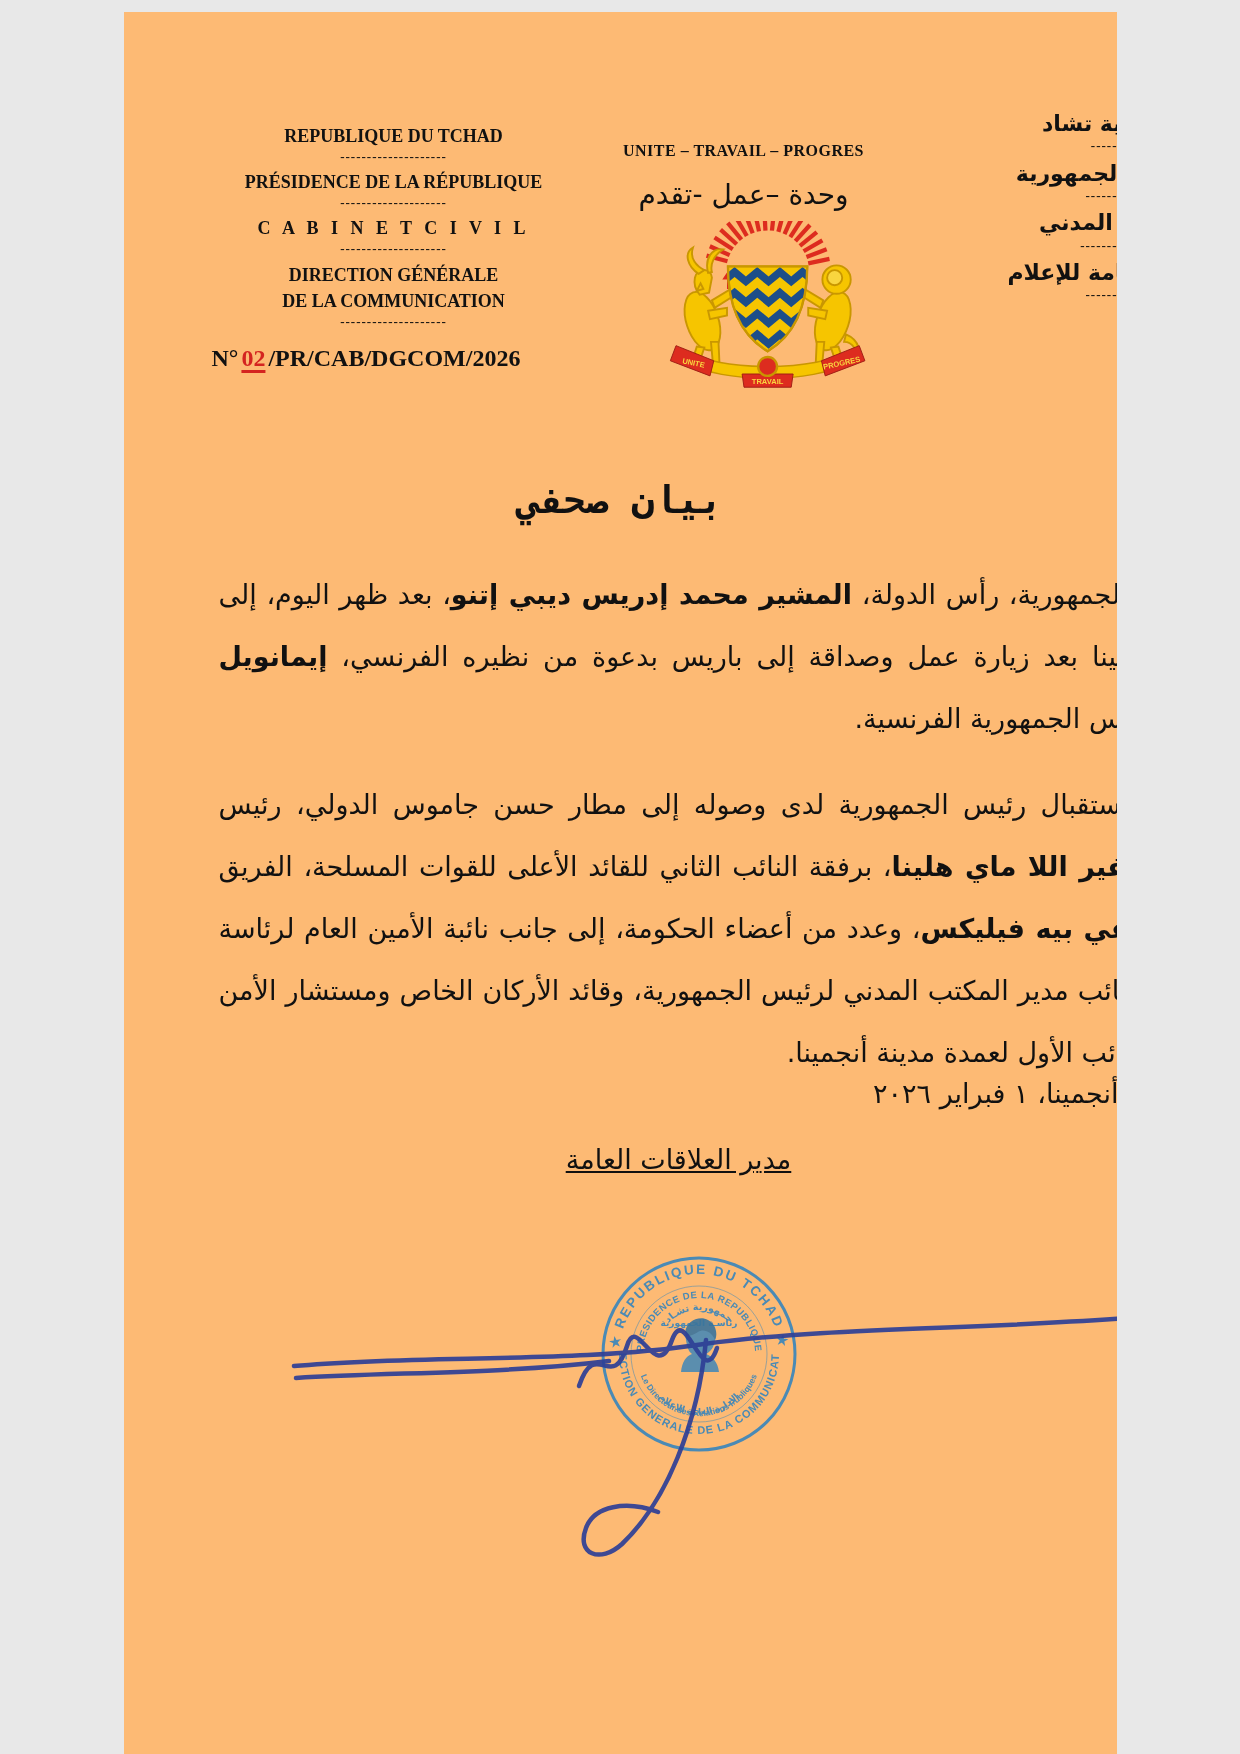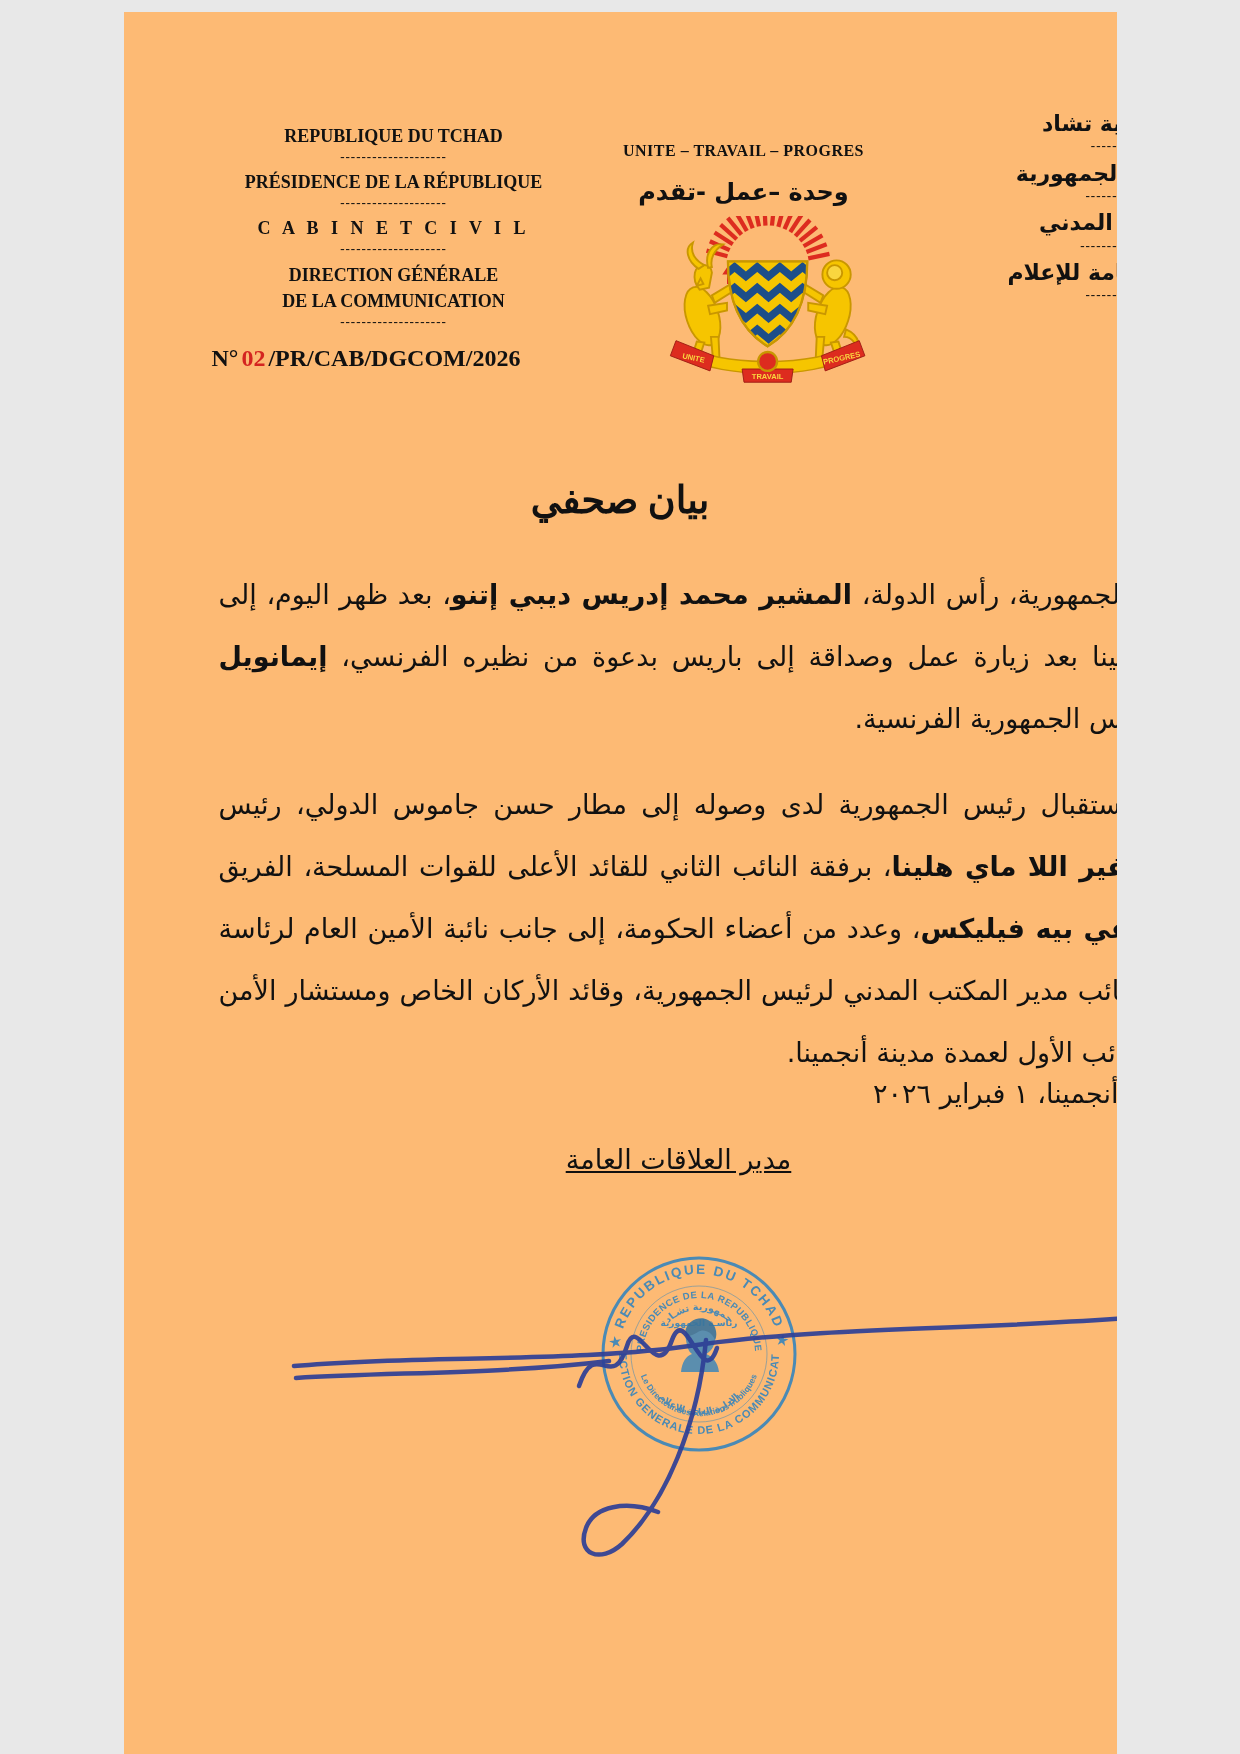"وحدة –عمل -تقدم" .motto-ar { font-size: 24px -> 28px; font-weight: bold -> normal }
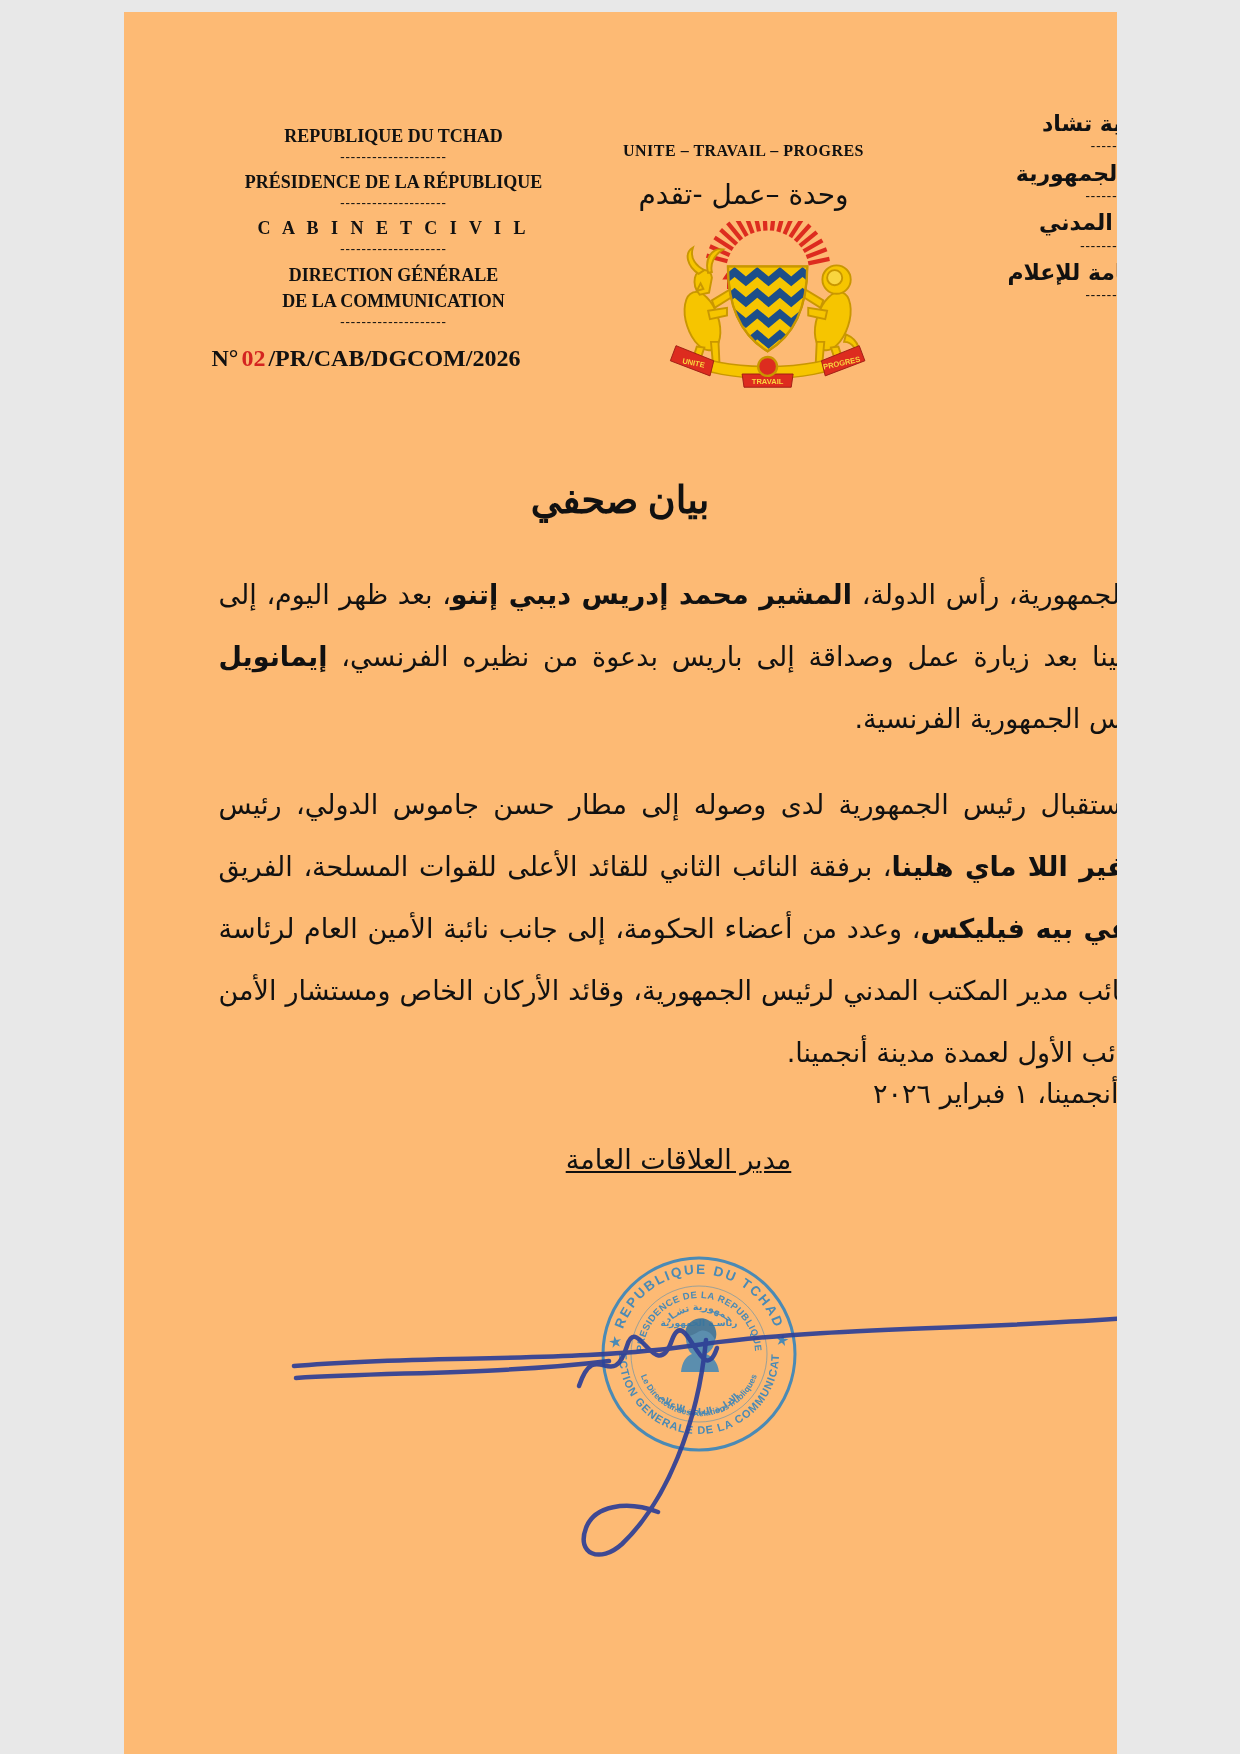"02" .ref-num { text-decoration: none -> underline }
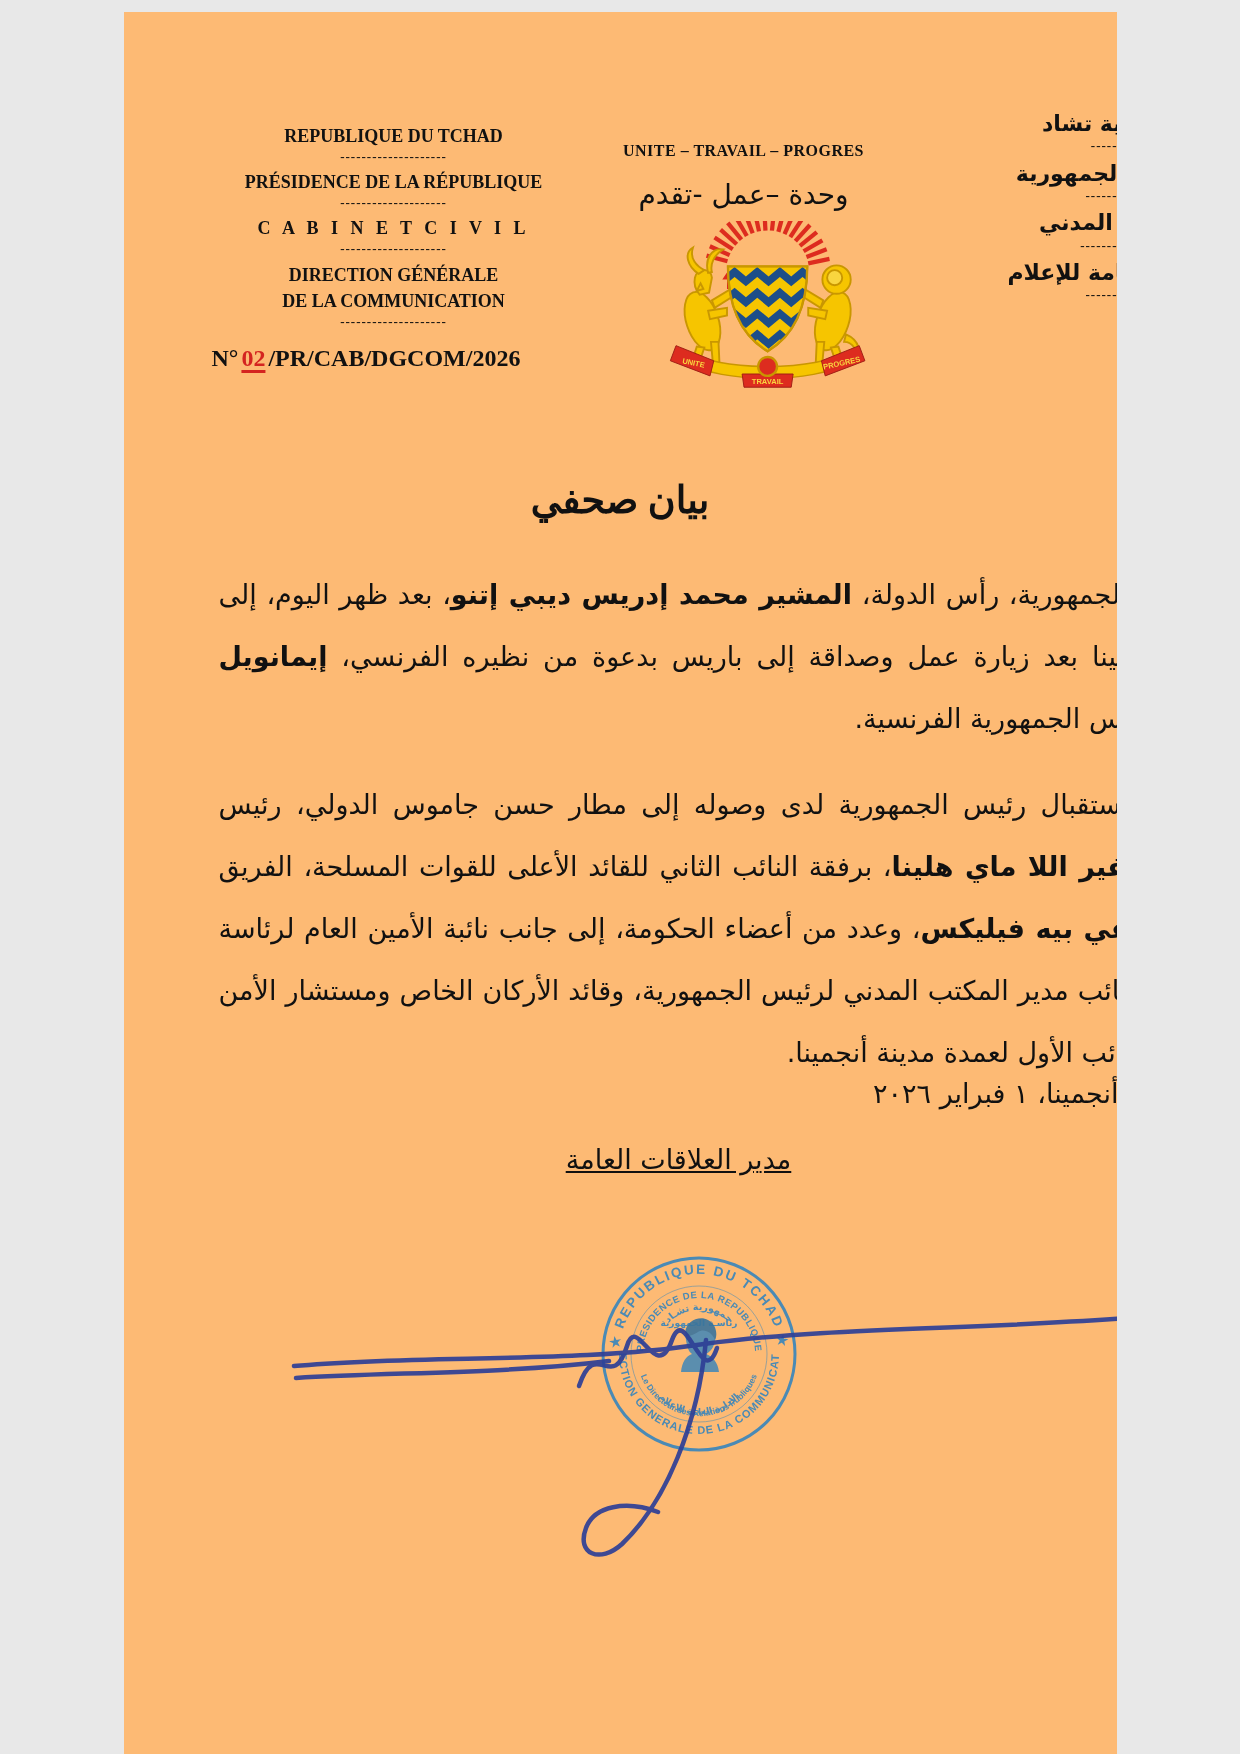"بيان صحفي" .doc-title { font-family: Liberation Serif, serif -> Liberation Mono, monospace }
